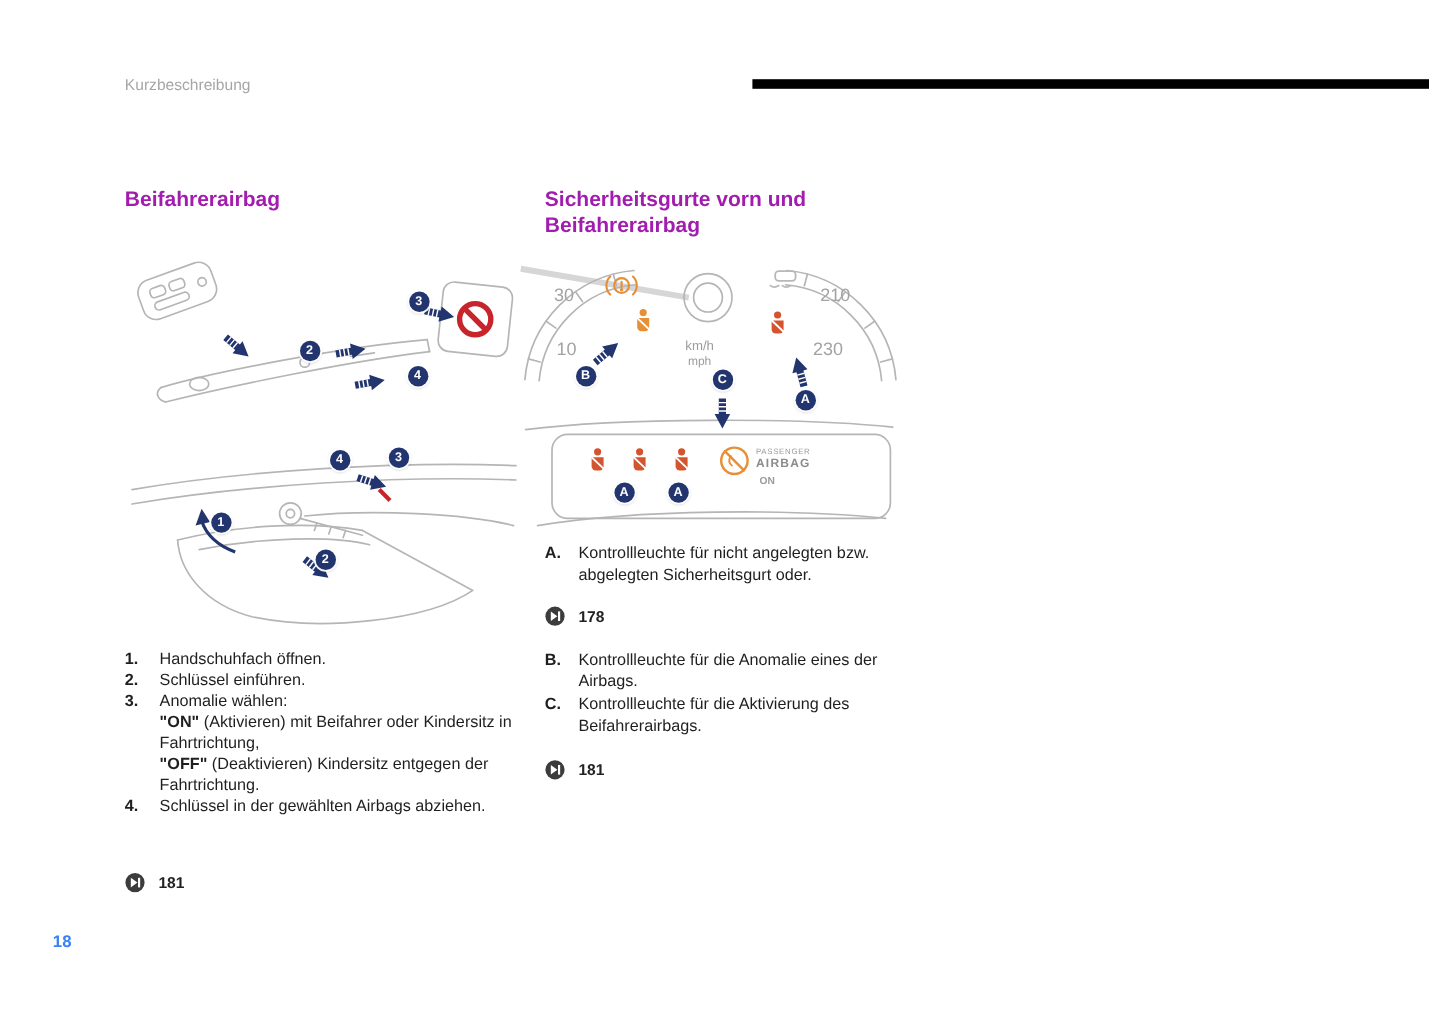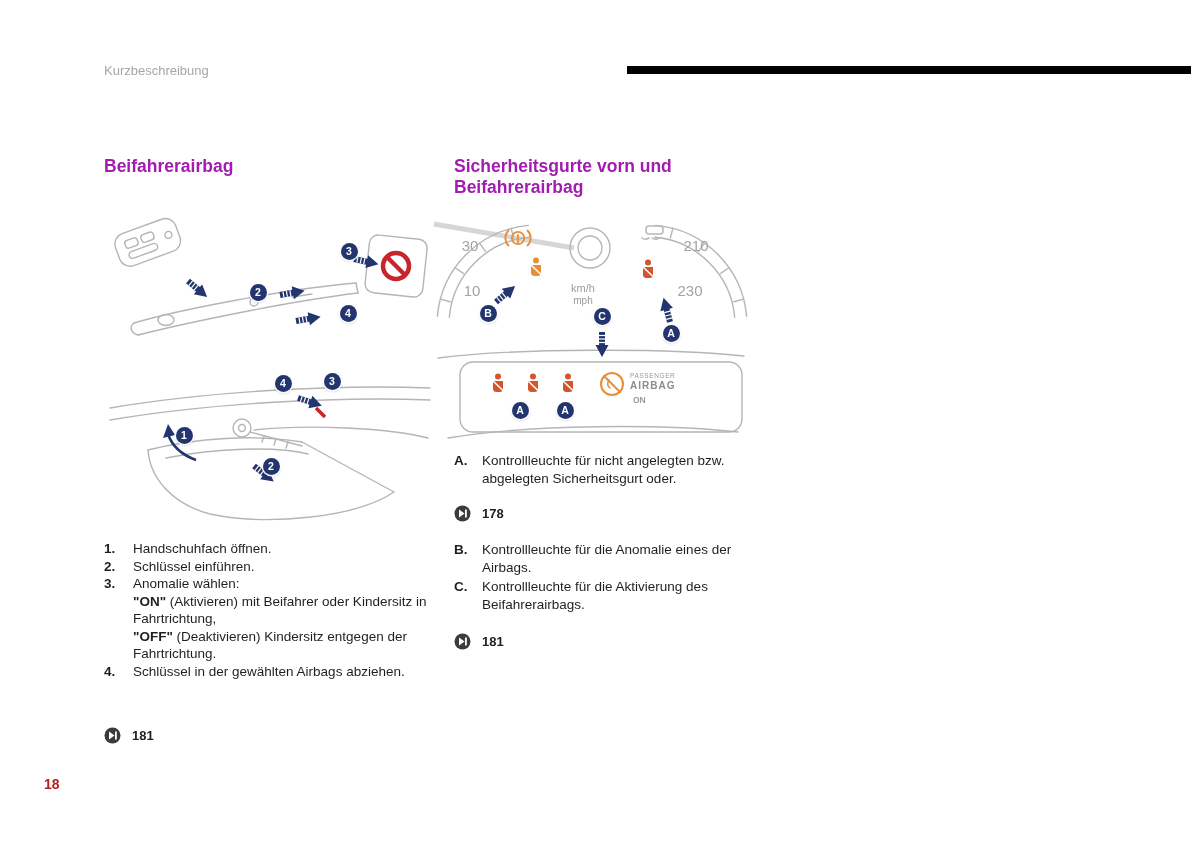"18" .page-number { color: #b91c1c -> #3b82f6 }
